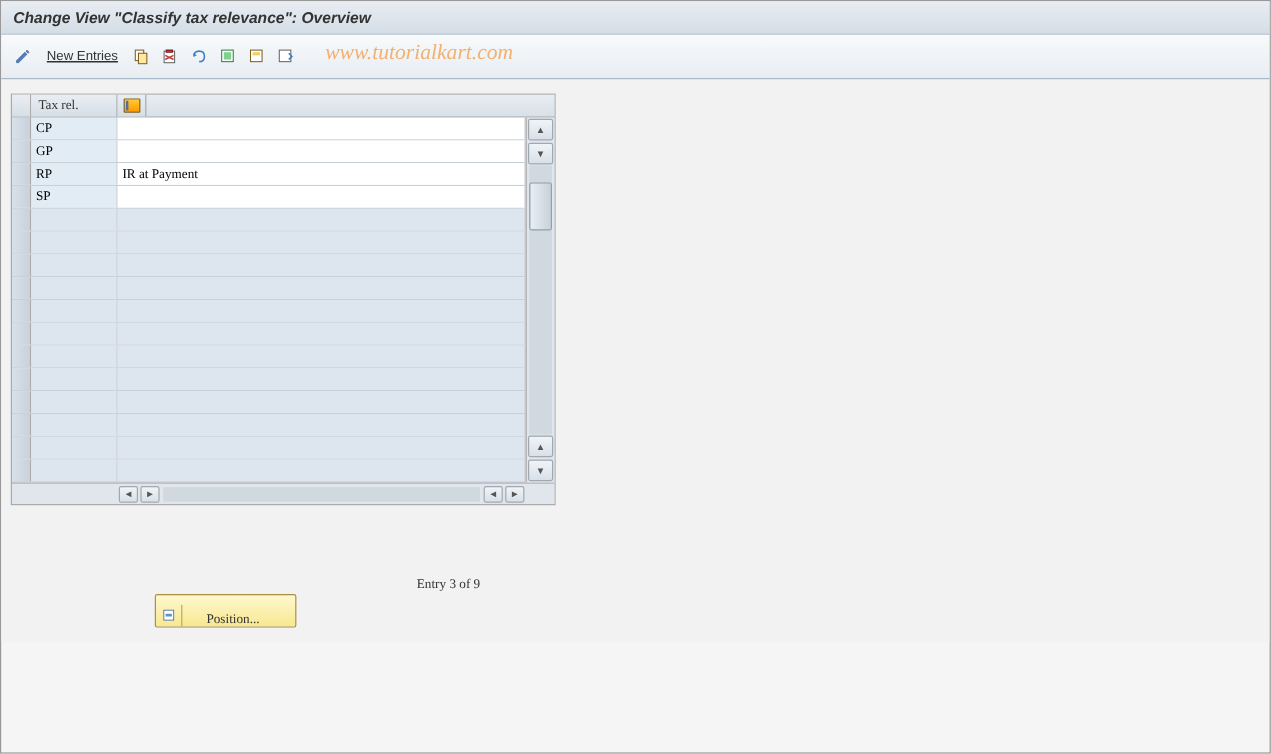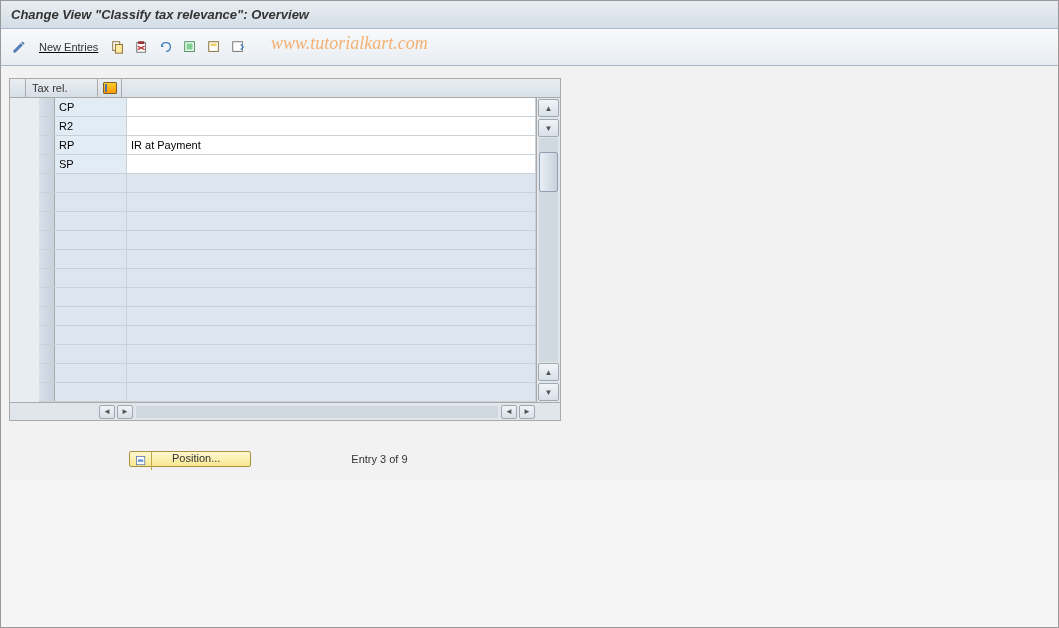"Tax rel." .main-area { font-family: none -> Liberation Serif, serif }
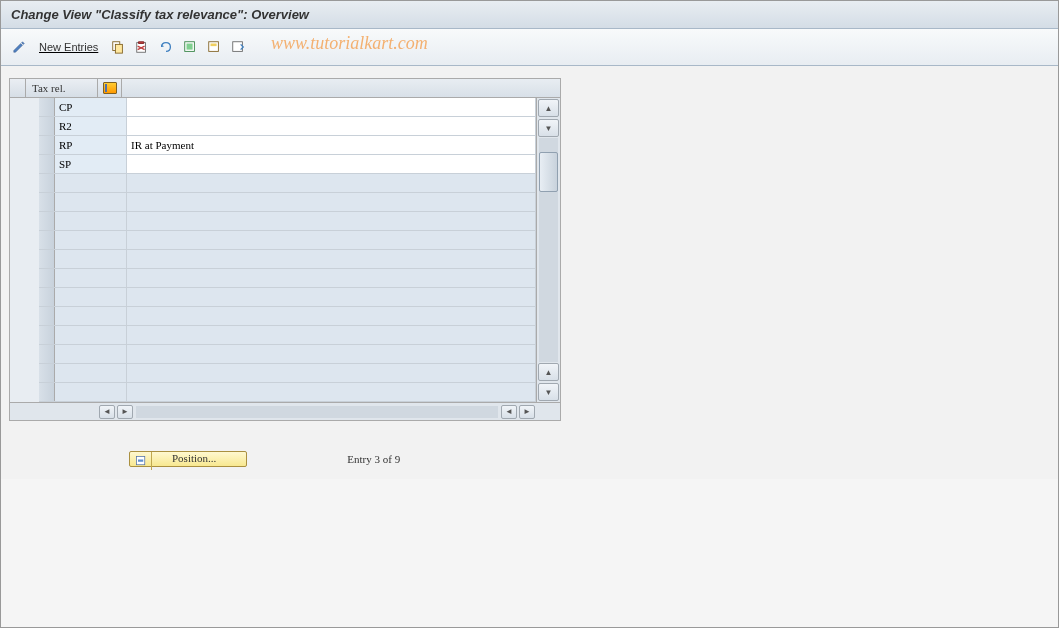"CP" .grid-rows { margin-left: 29px -> none }
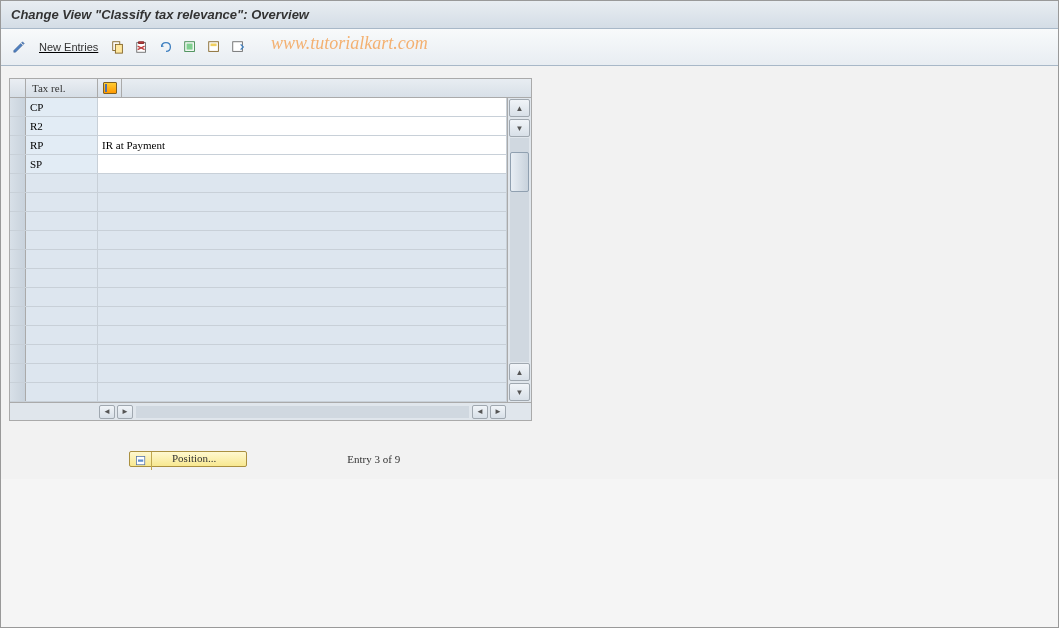"GP" div.grid-row { html: none -> <div> <div></div> <div>GP</div> <div></div> </div> }
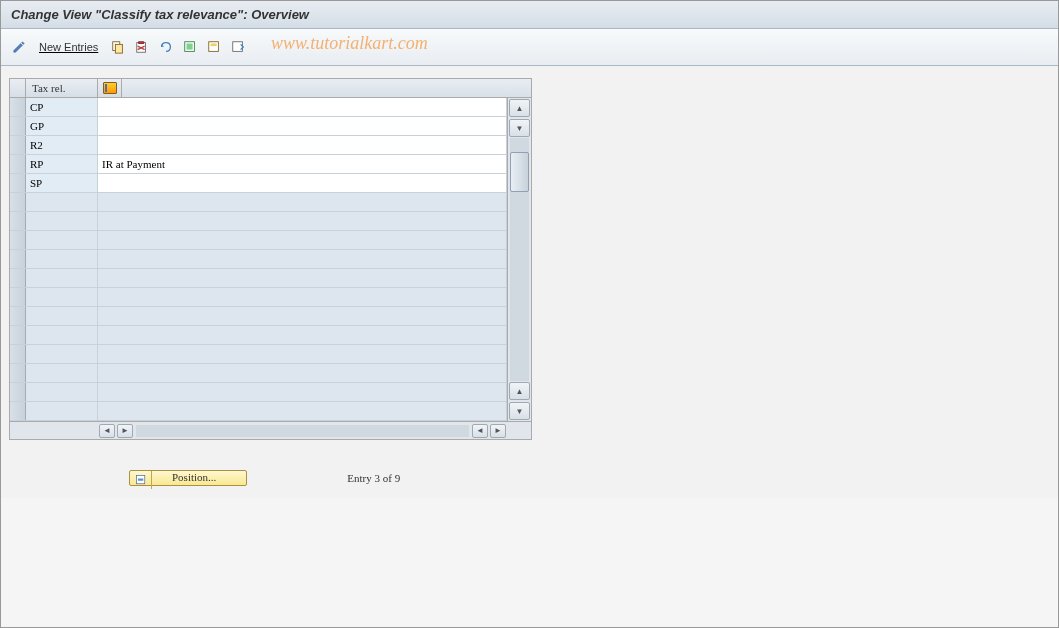"R2" div.grid-row { html: <div> <div></div> <div>R2</div> <div></div> </div> -> none }
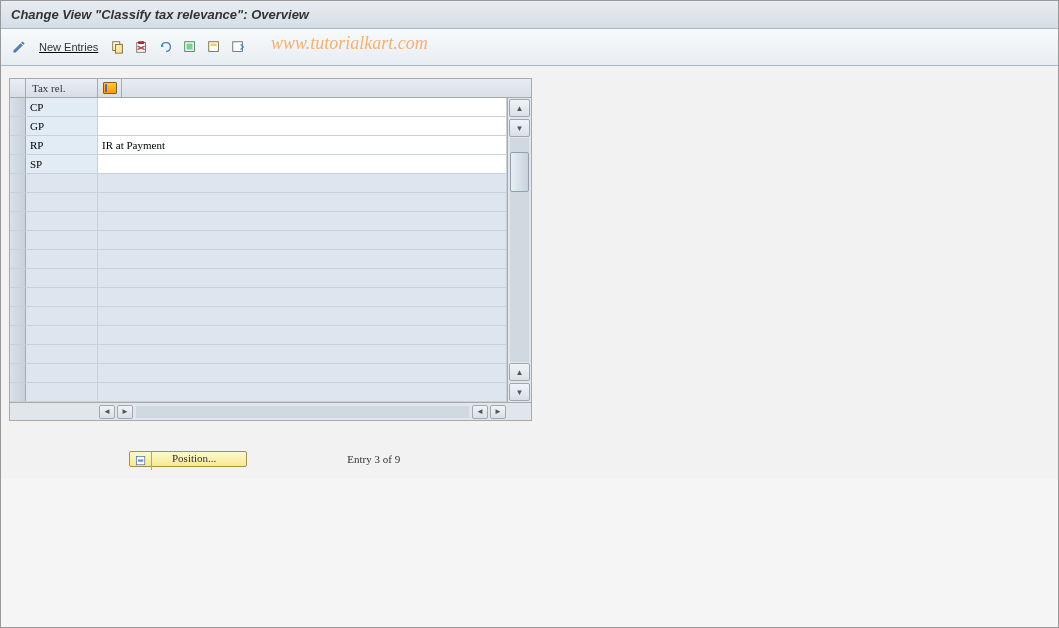"IR at Payment" .cell-text { width: 409px -> 340px }
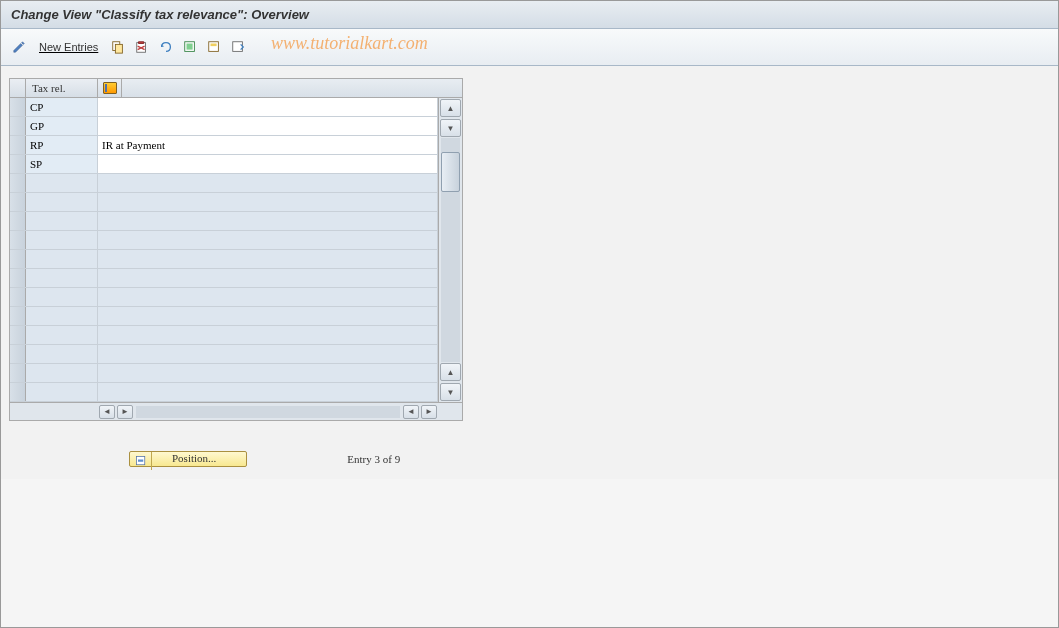"Position..." .position-btn { align-items: flex-start -> flex-end; height: 16px -> 28px; margin-top: none -> 44px }
